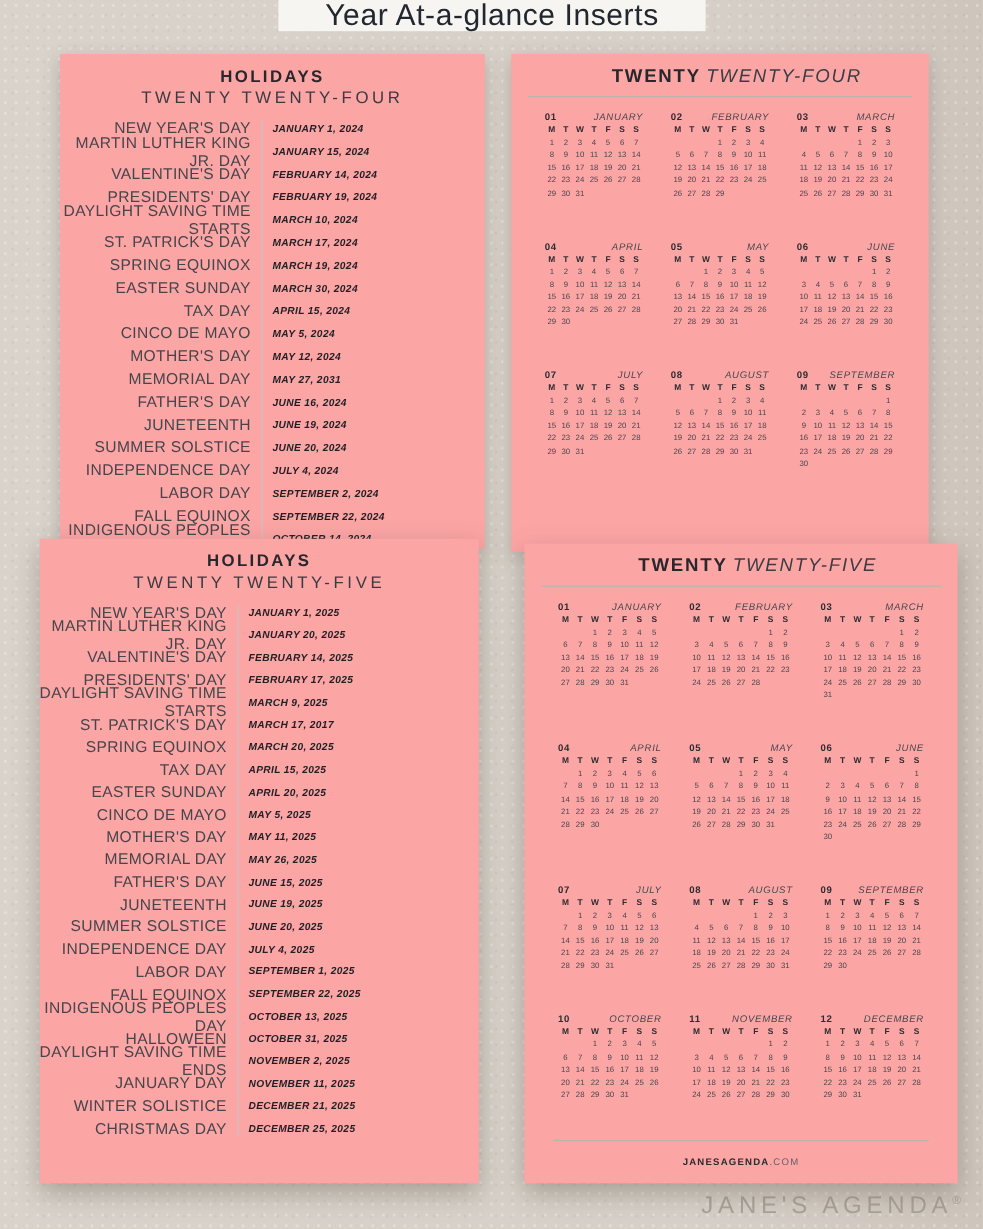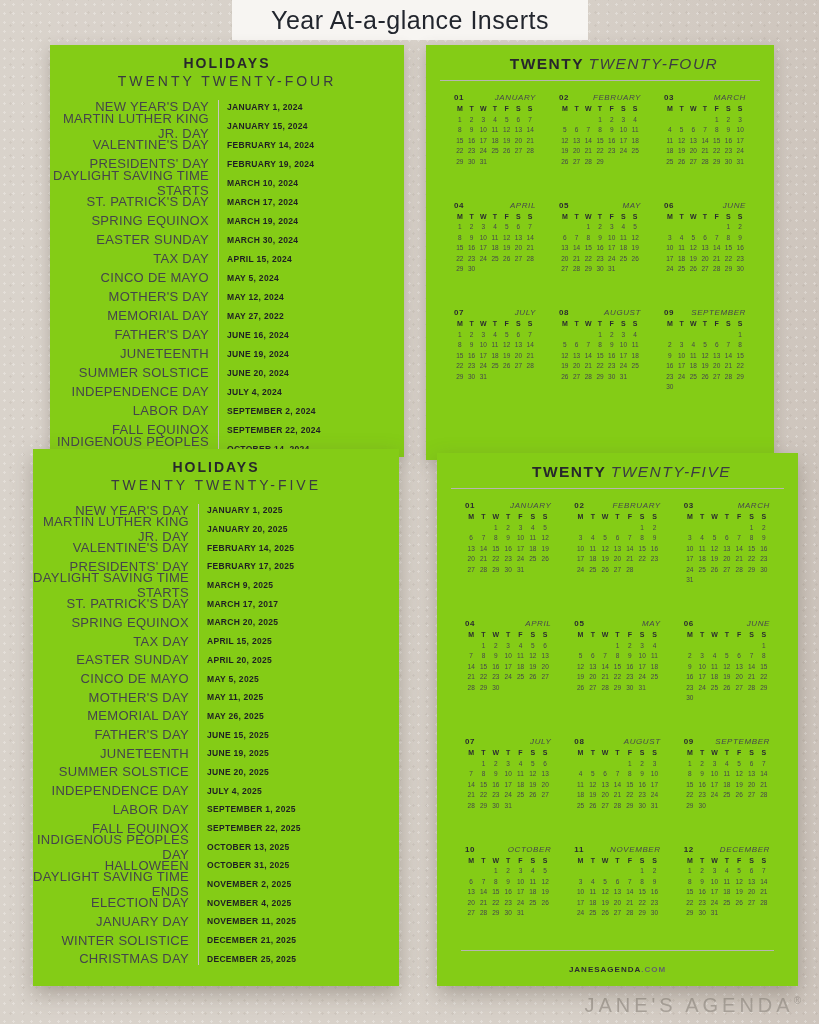"Year At-a-glance Inserts" .band { height: 40px -> 26px }
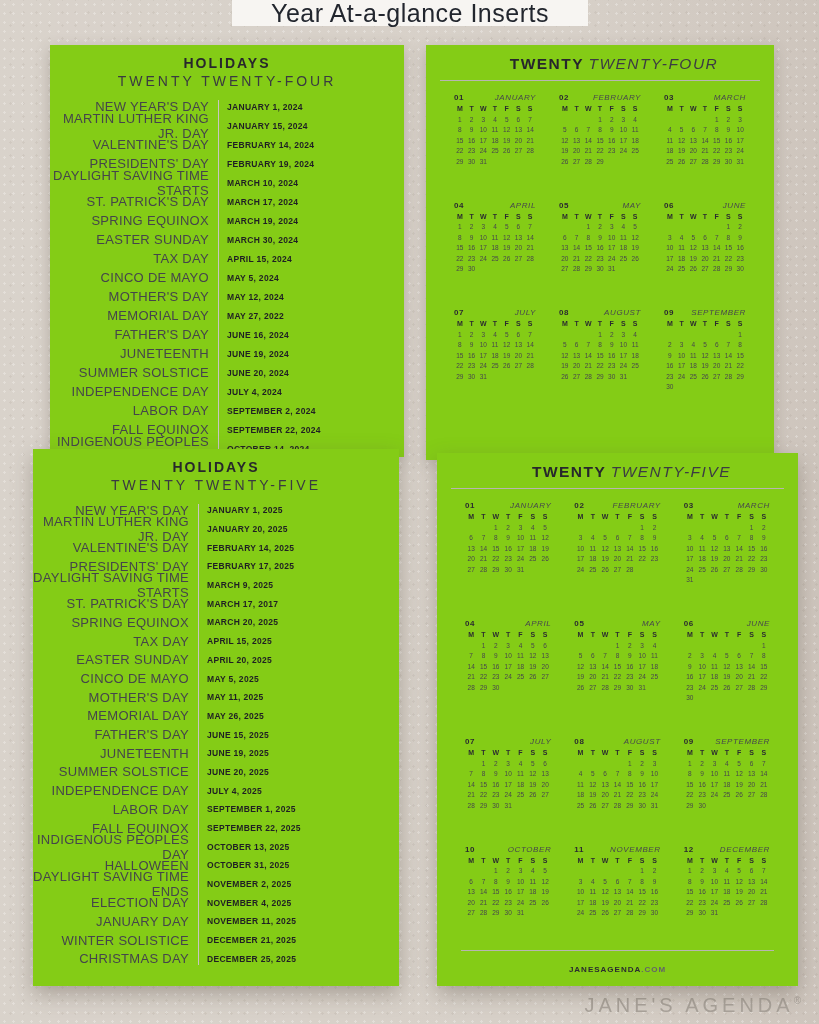"HOLIDAYS" .card { background: #84cc16 -> #fca5a5 }
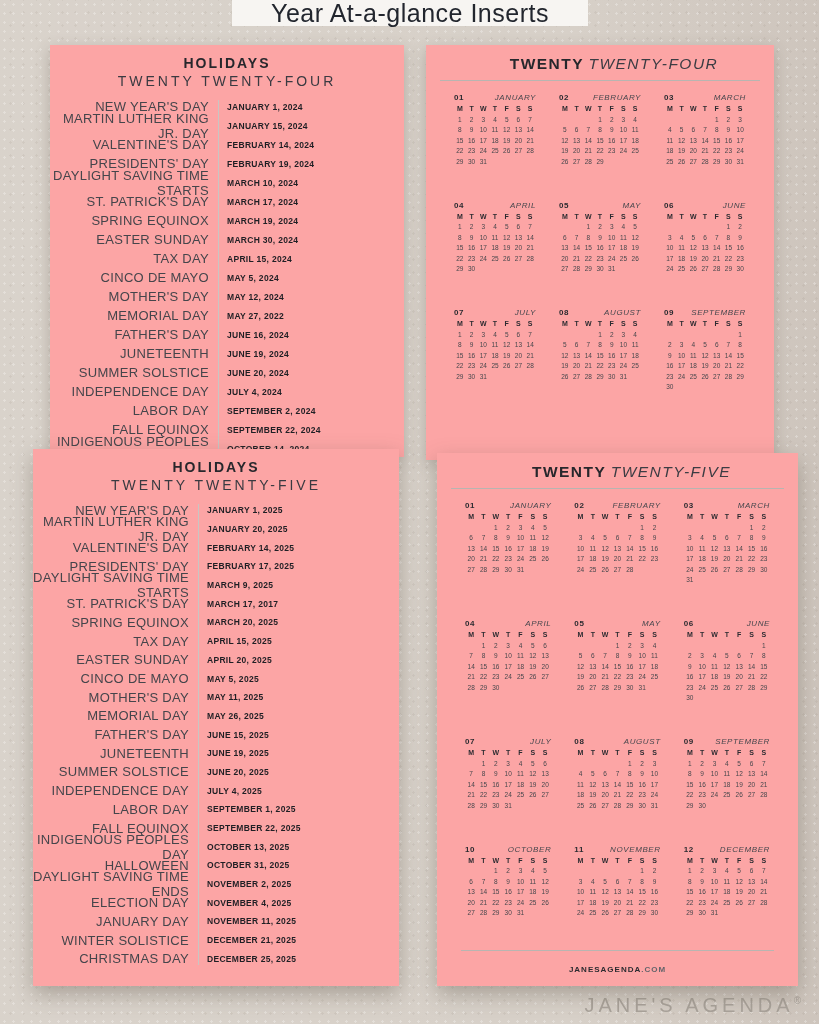"JANUARY 1, 2024" .hdate { font-style: none -> italic }
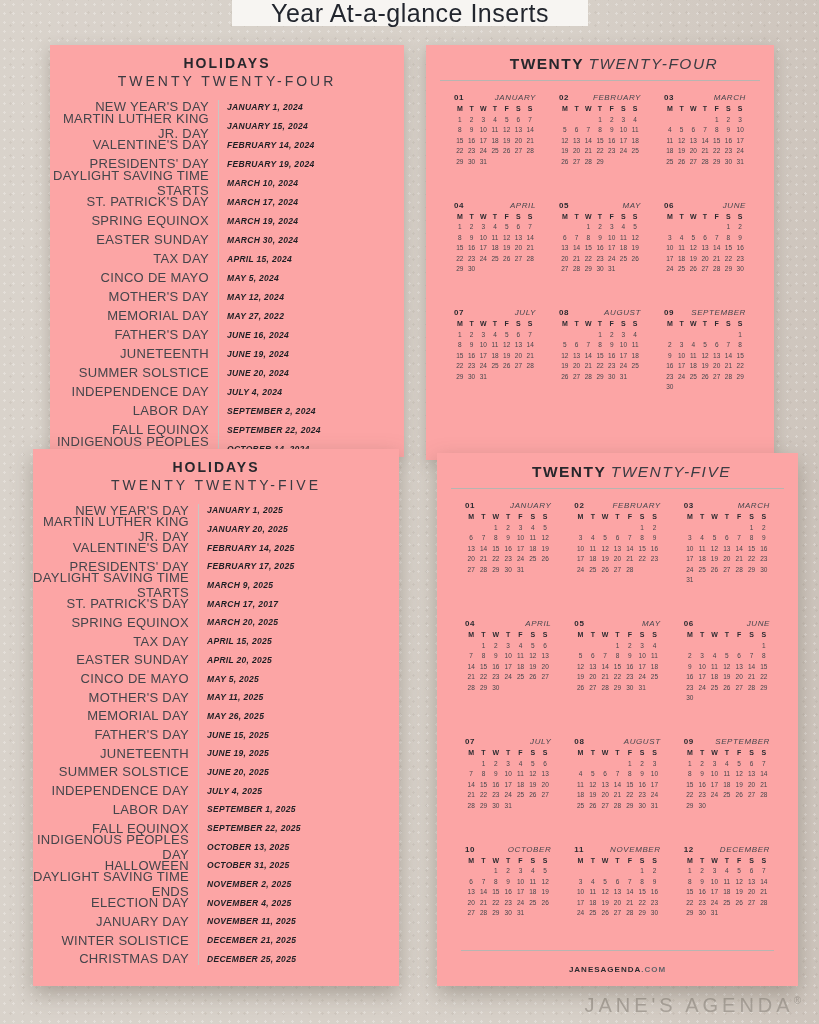"MAY 27, 2022" span.hdate { text: 2022 -> 2031 }
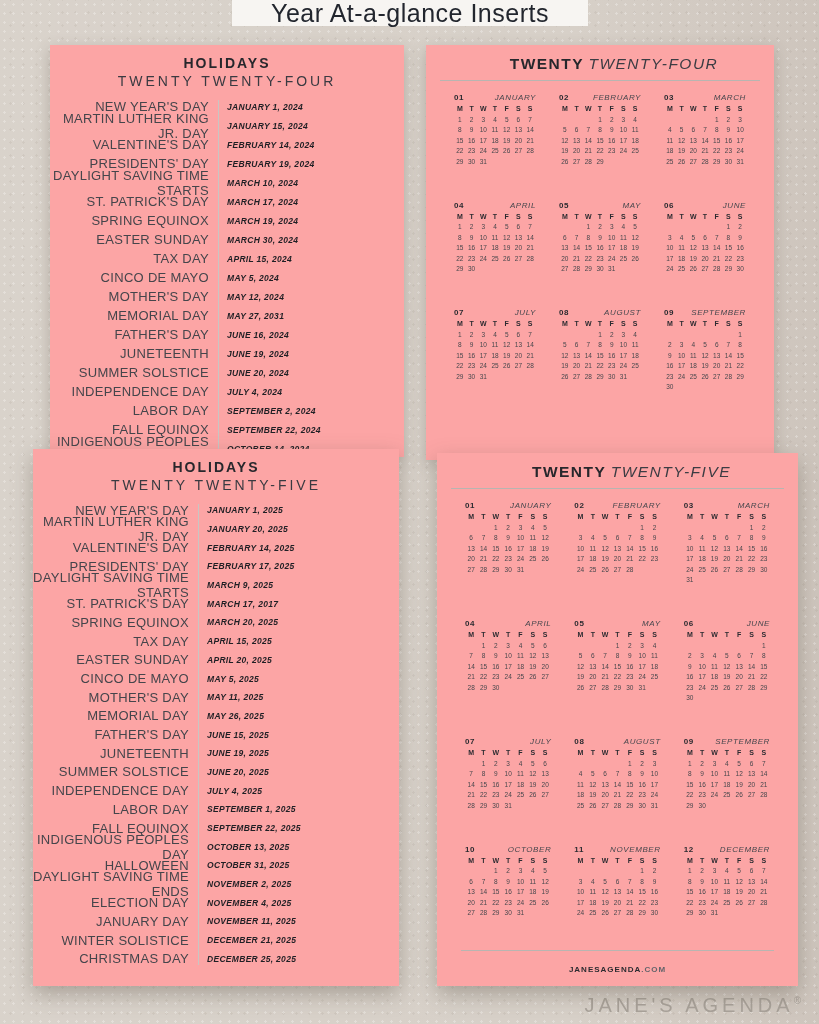"ELECTION DAY" div.hrow { html: <div> <span>ELECTION DAY</span> <span>NOVEMBER 4, 2025</span> </div> -> none }
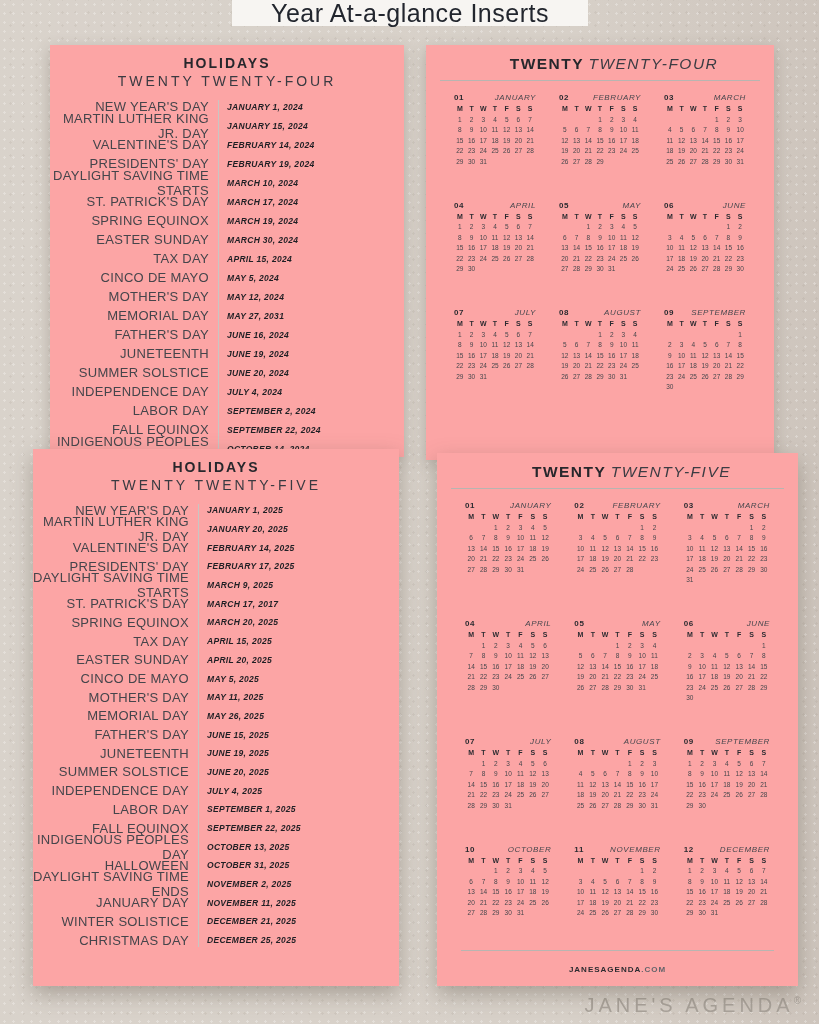".COM" .fl { font-weight: bold -> none }
